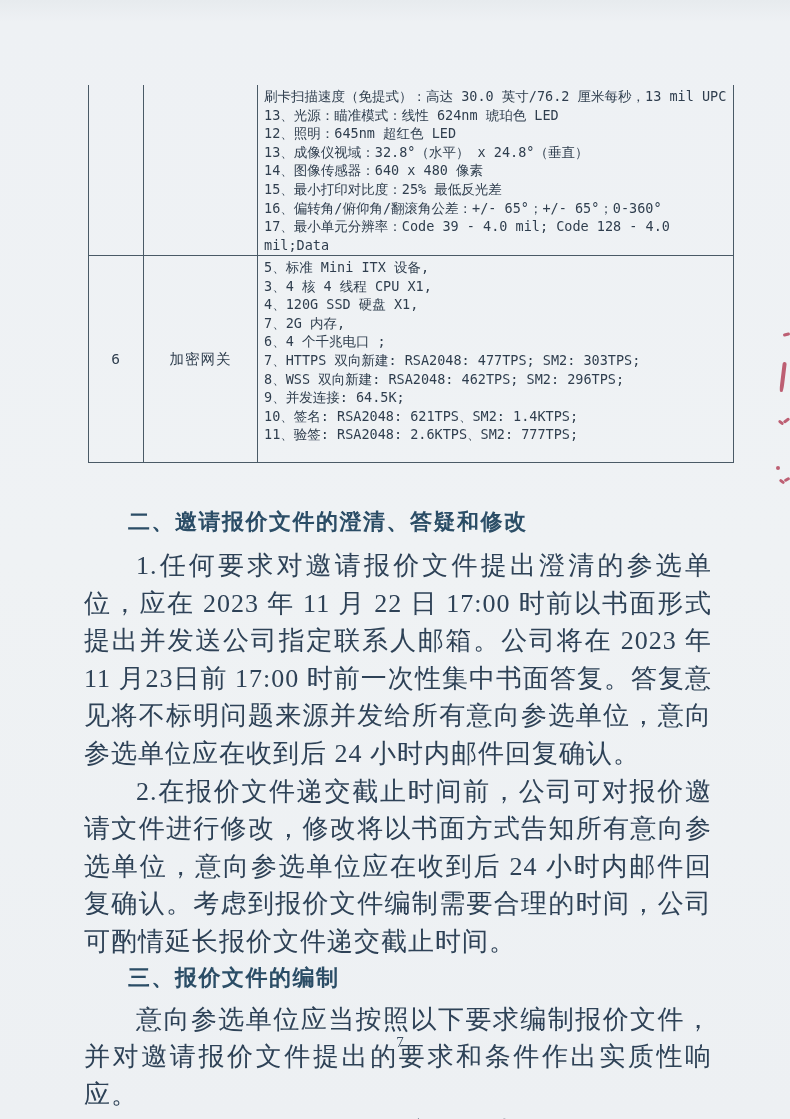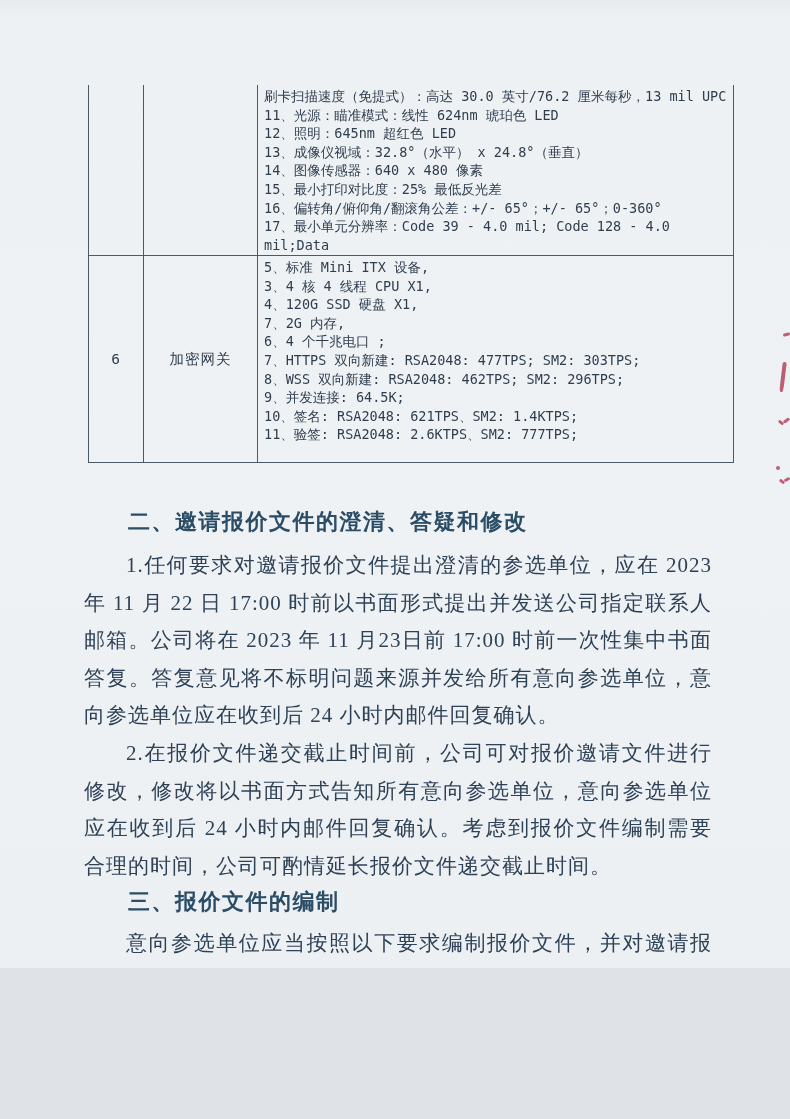"刷卡扫描速度（免提式）：高达 30.0 英寸/76.2 厘米每秒，13 mil" .page { height: 968px -> 1119px }
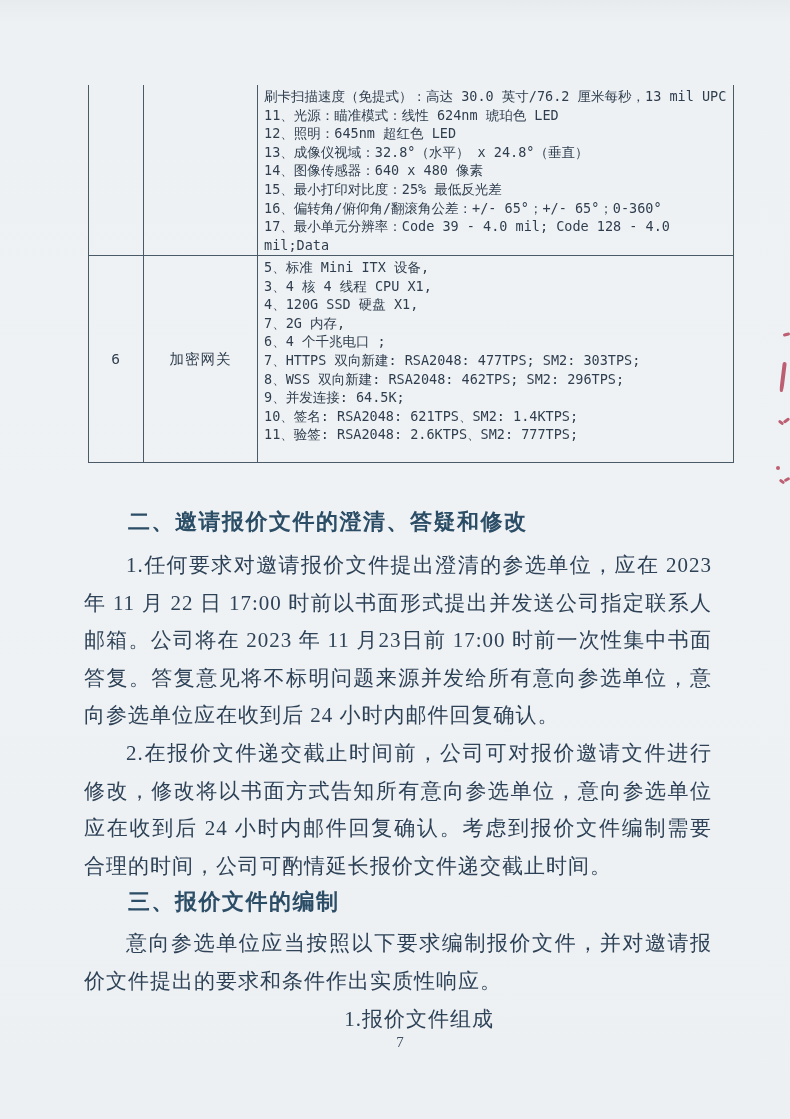"11、光源：瞄准模式：线性 624nm 琥珀色 LED" div.spec-line { text: 11 -> 13 }
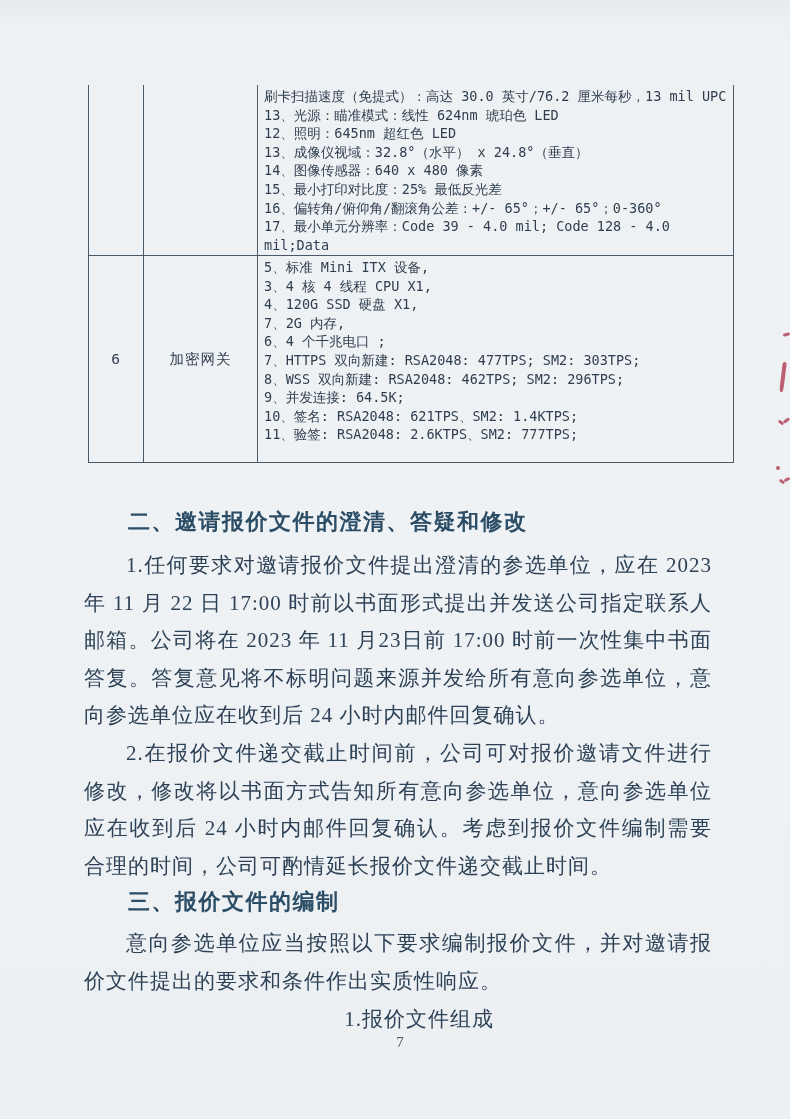"1.任何要求对邀请报价文件提出澄清的参选单位，应在 2023 年 11 月" .para { font-size: 21px -> 26px }
